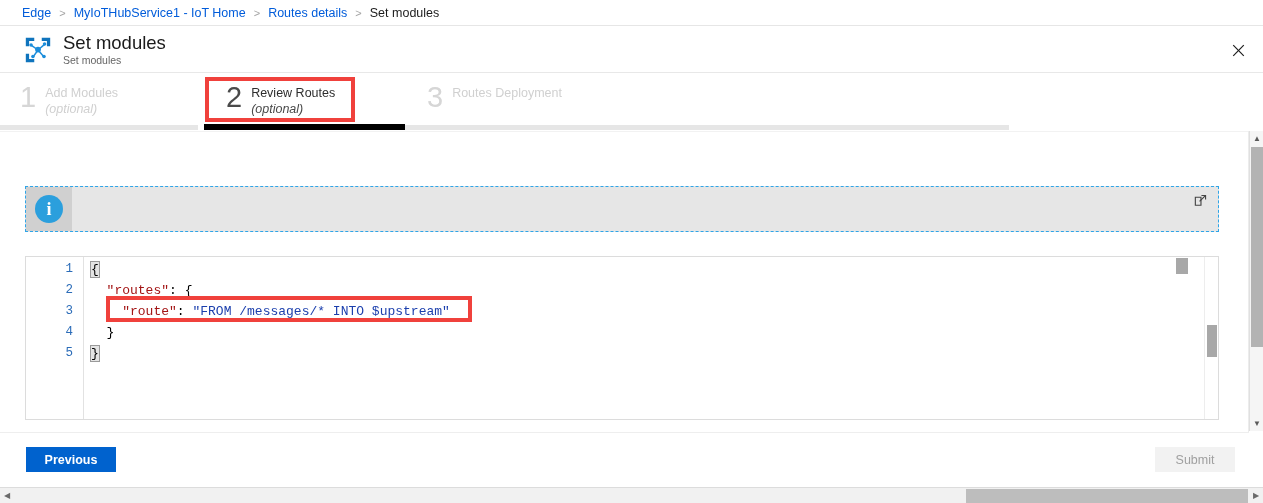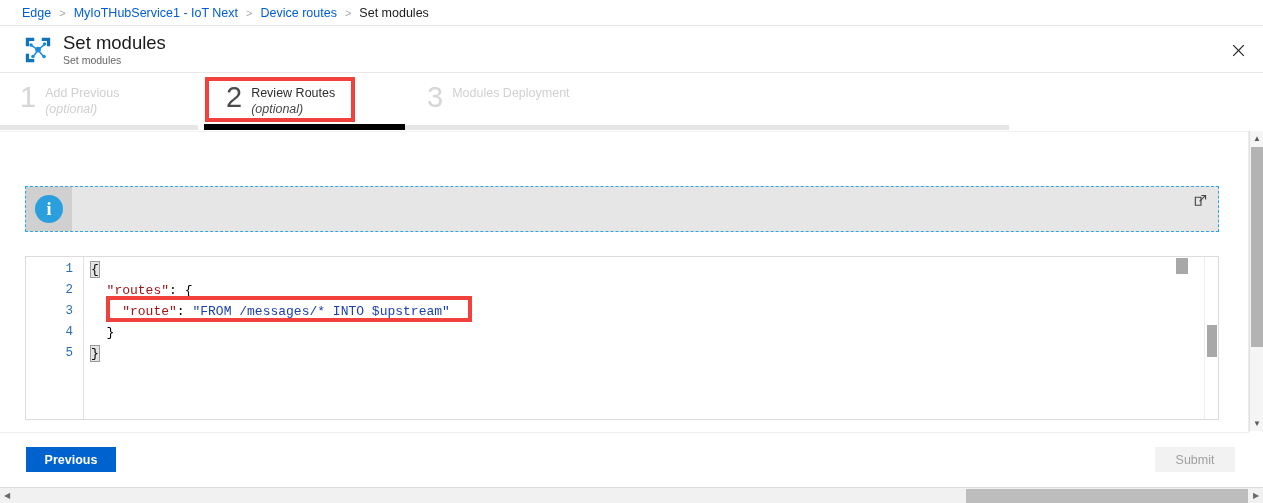"MyIoTHubService1 - IoT Next" span.crumb-link { text: Next -> Home }
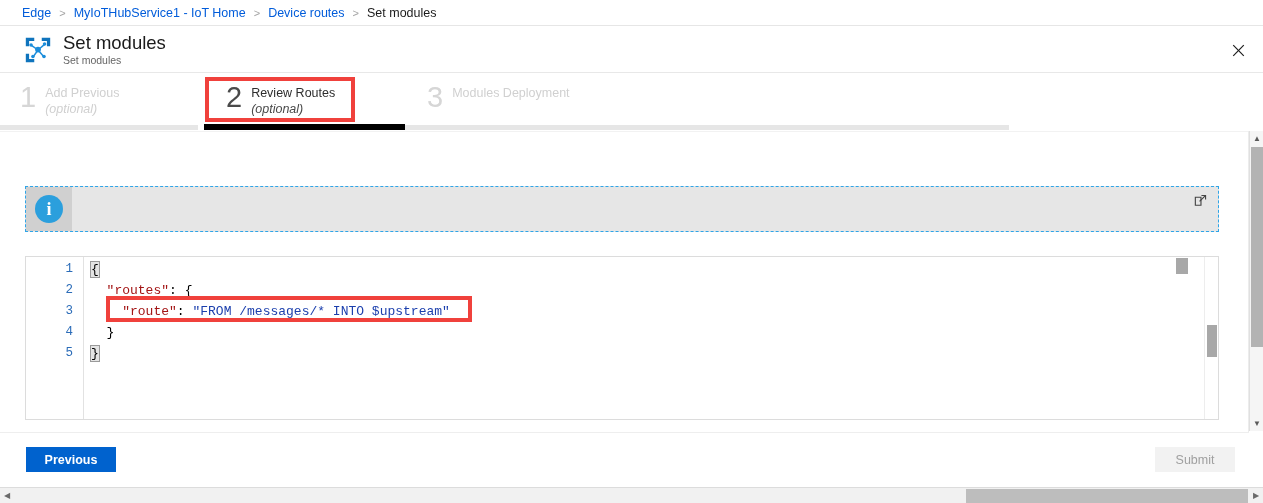"Device routes" span.crumb-link { text: Device routes -> Routes details }
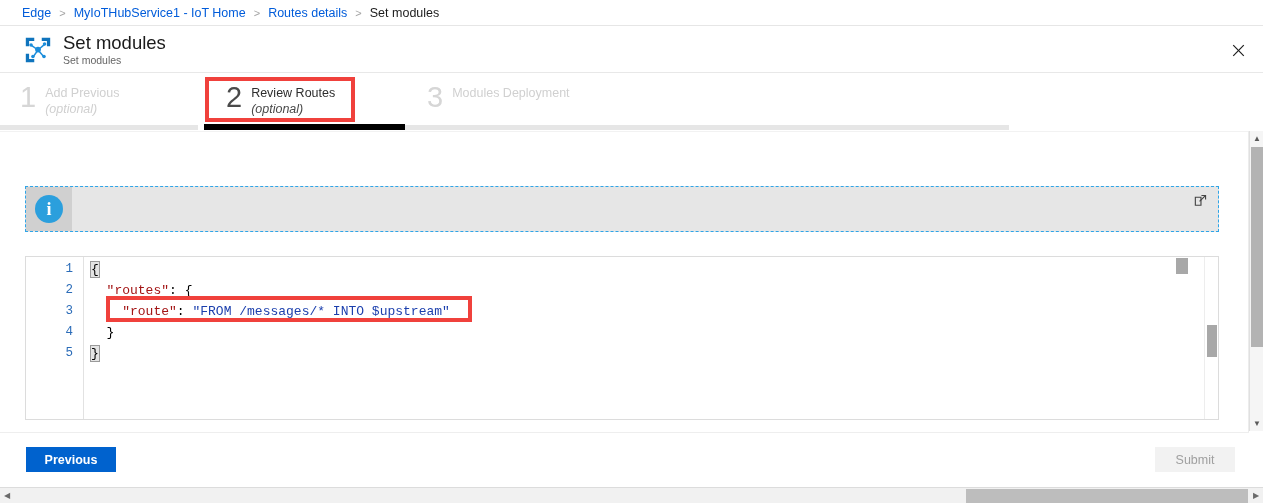"Add Previous" span.step-label { text: Previous -> Modules }
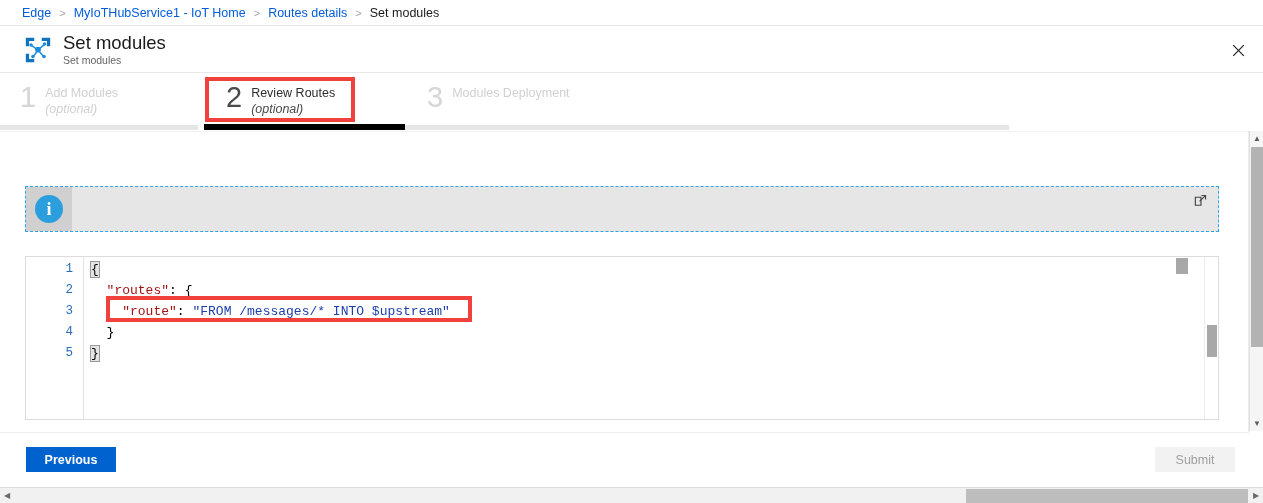"Modules Deployment" span.step-label { text: Modules -> Routes }
